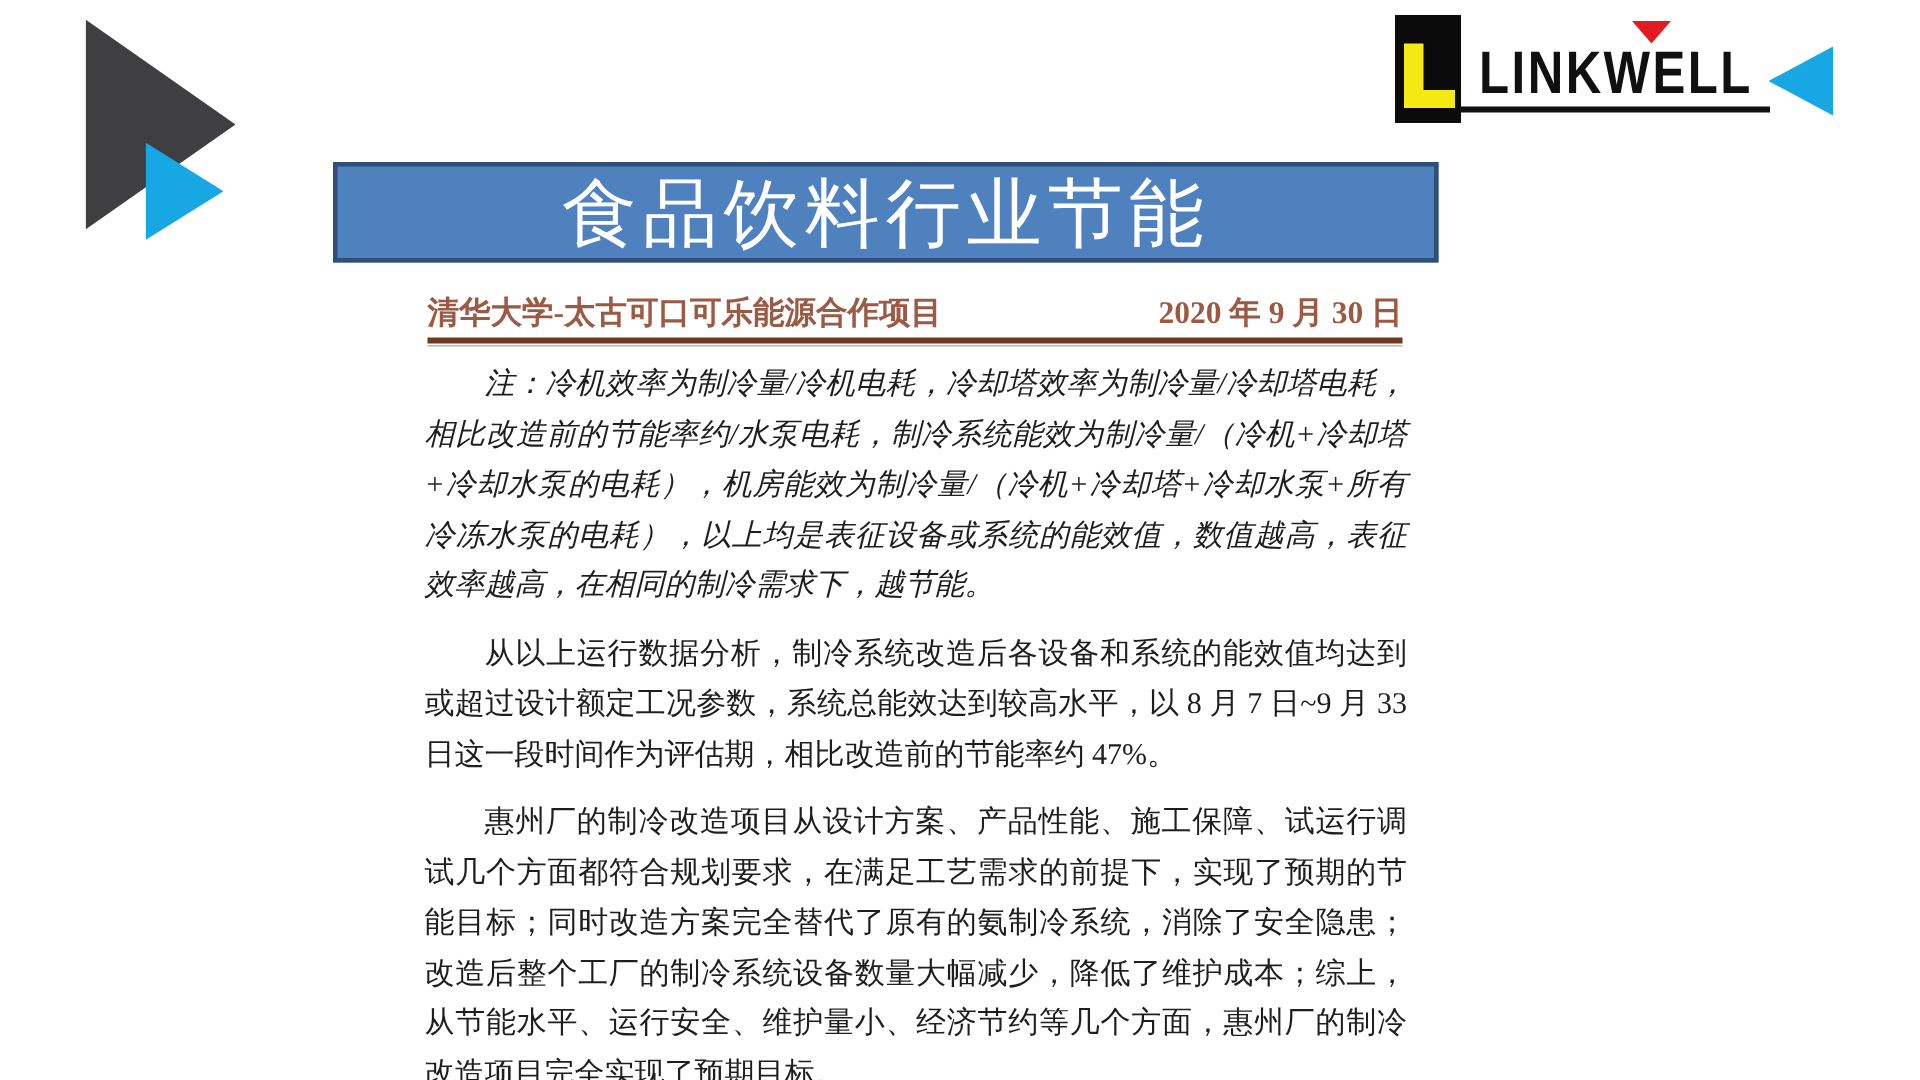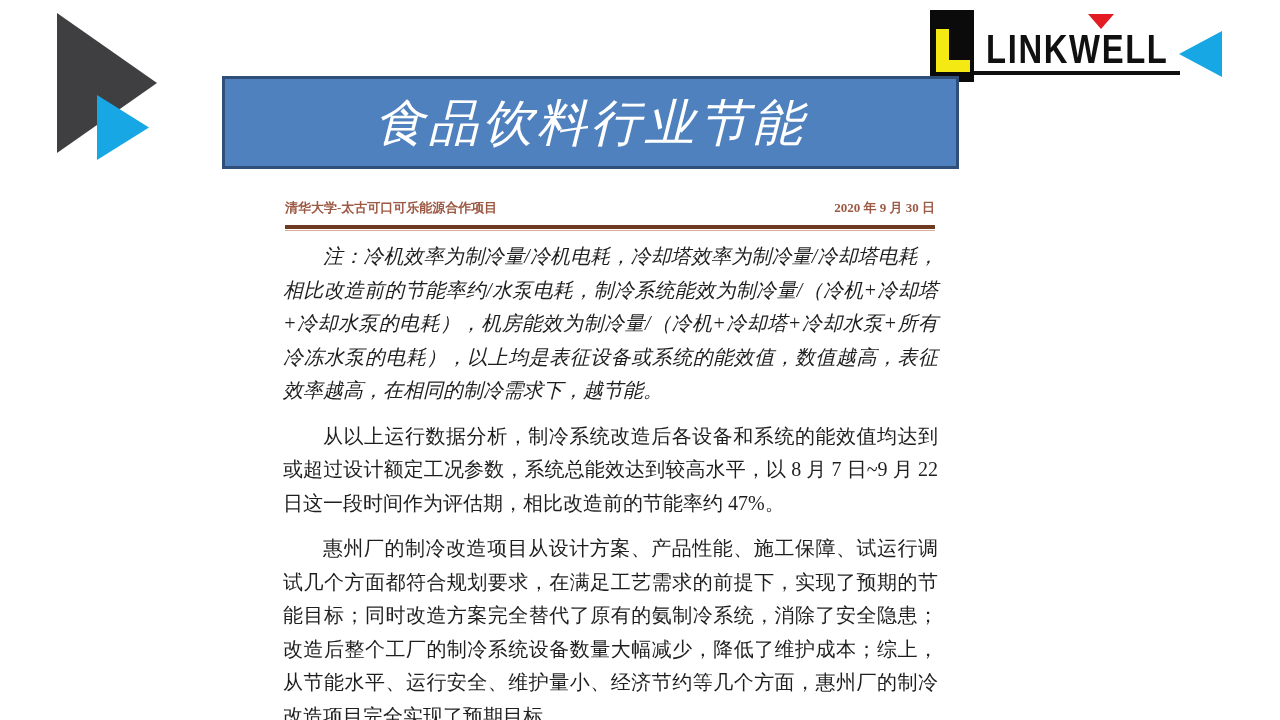"食品饮料行业节能" .title-banner { font-style: italic -> none; height: 93px -> 67px; top: 76px -> 108px }
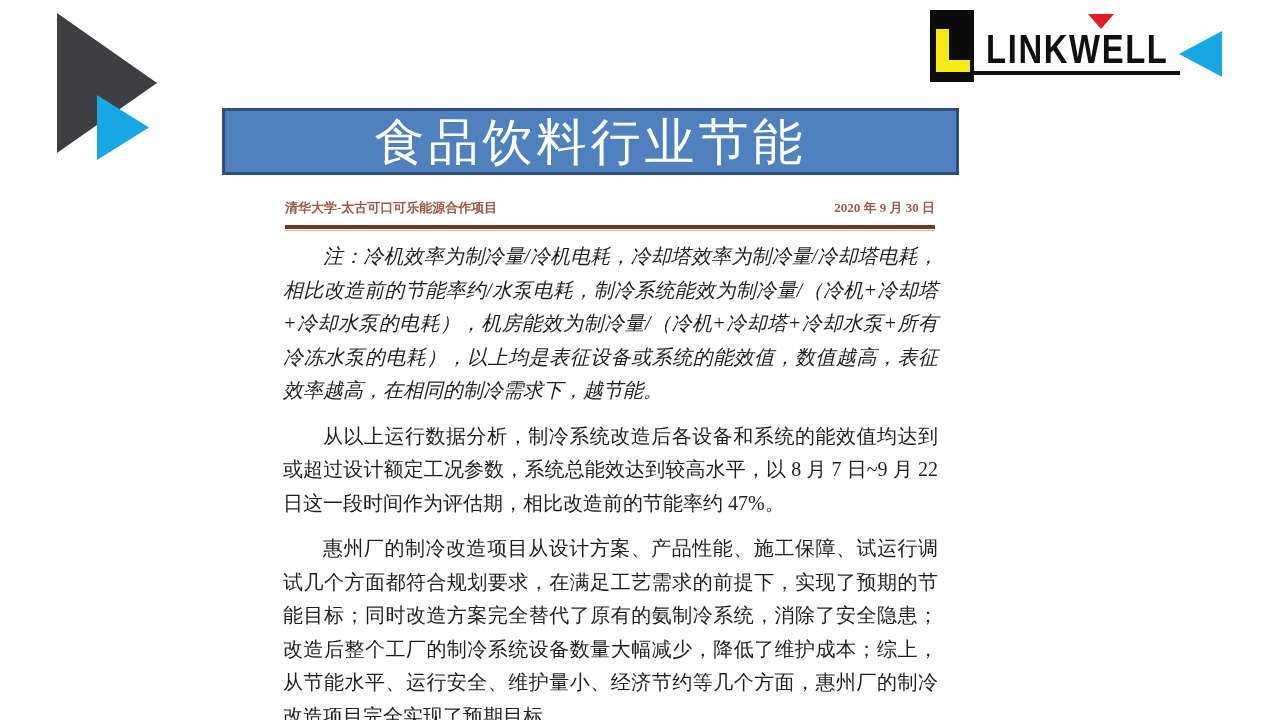"清华大学-太古可口可乐能源合作项目" .doc-header { font-size: 13px -> 21px }
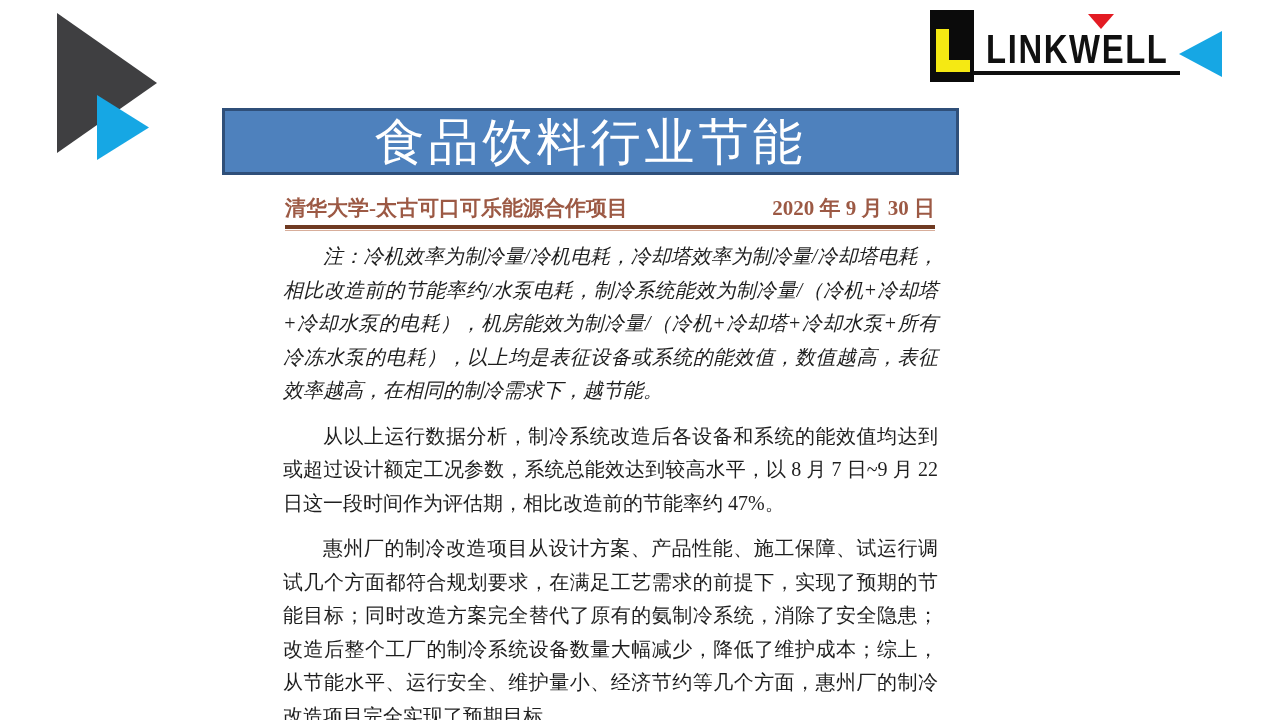"从以上运行数据分析，制冷系统改造后各设备和系统的能效值均达到或超过设计额定工况参" p { text: 22 -> 33 }
